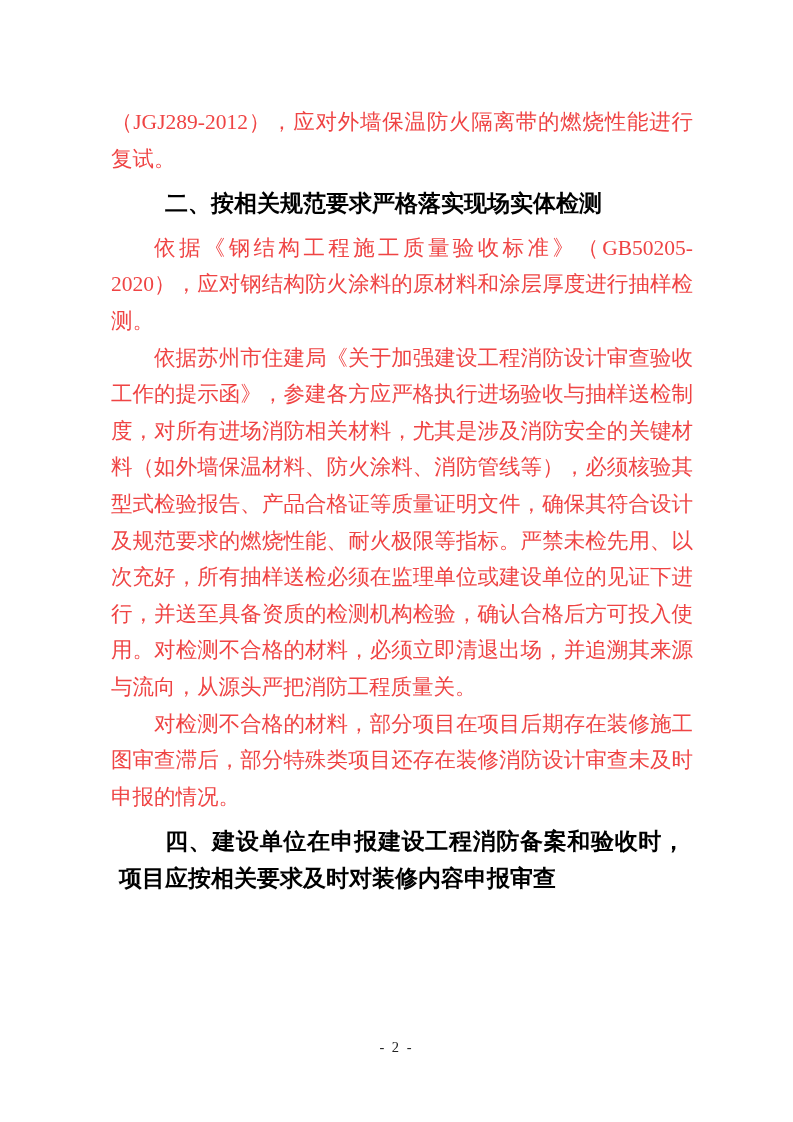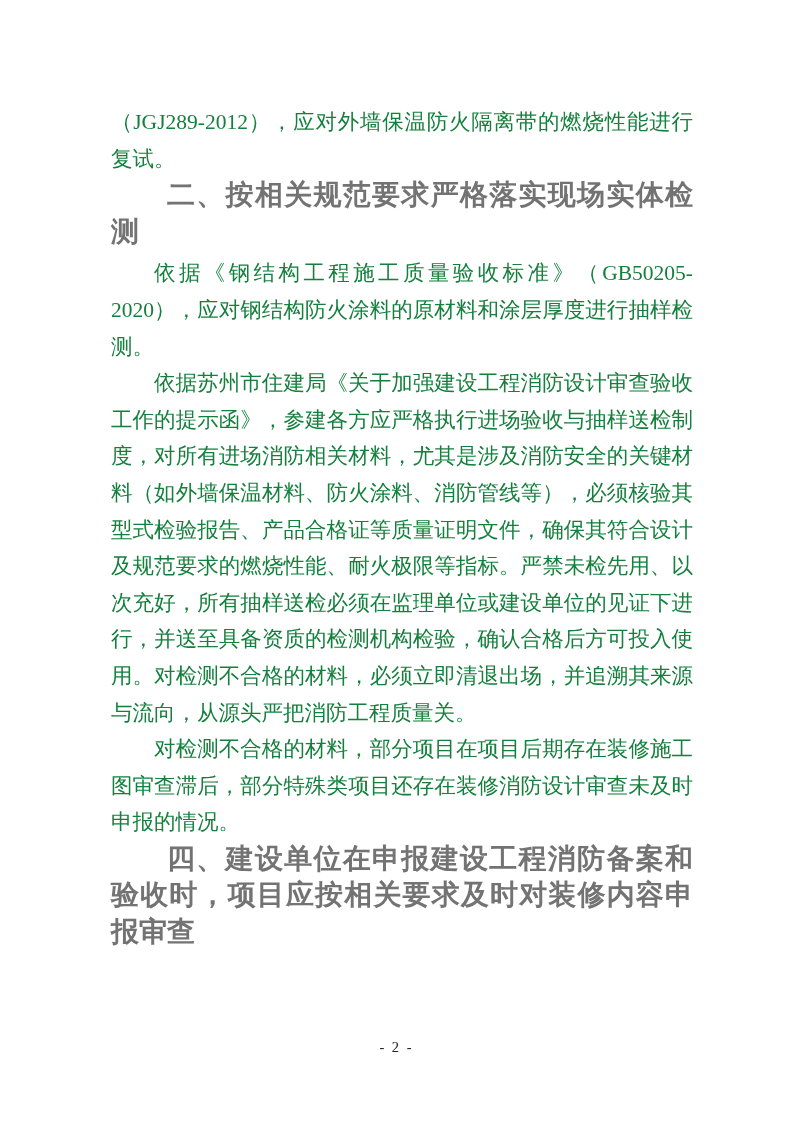"（JGJ289-2012），应对外墙保温防火隔离带的燃烧性能进行复试。" .para { color: #15803d -> #ef4444 }
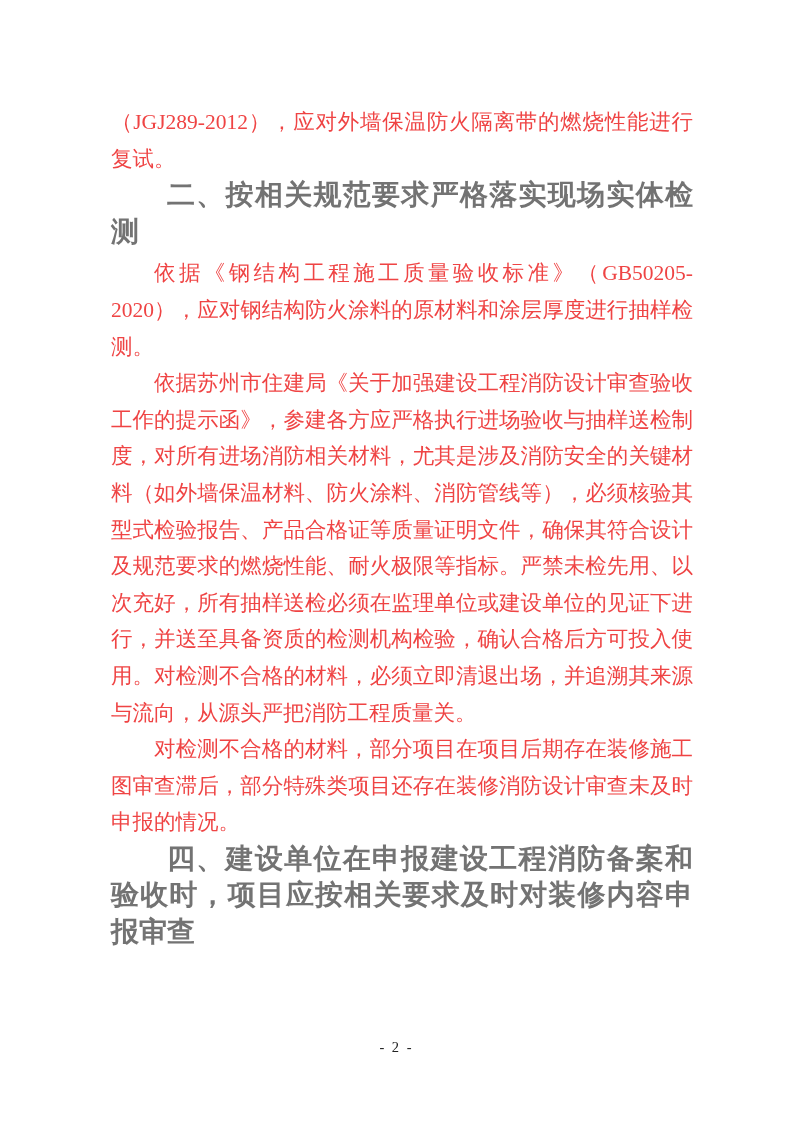"二、按相关规范要求严格落实现场实体检测" .heading { color: #737373 -> #000000; font-size: 28px -> 23px; margin: 0 -> 8px }
